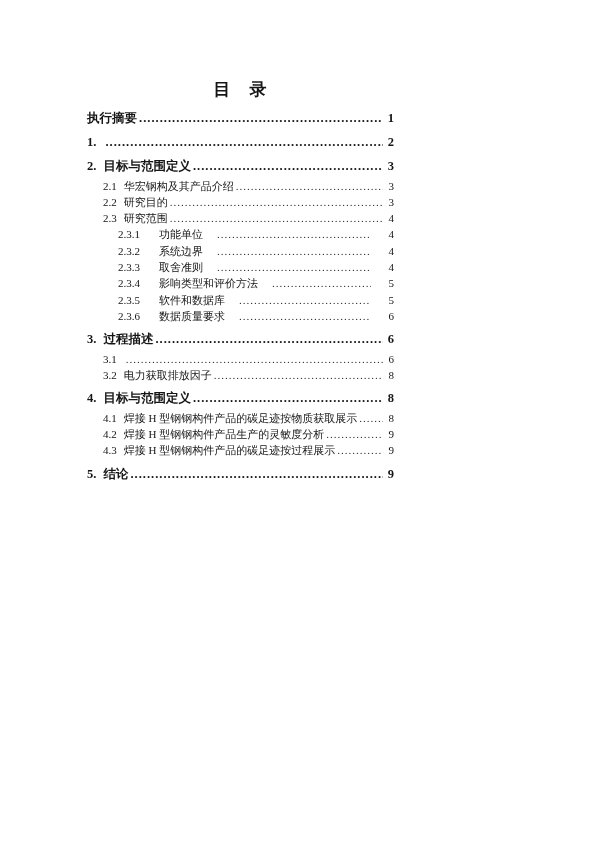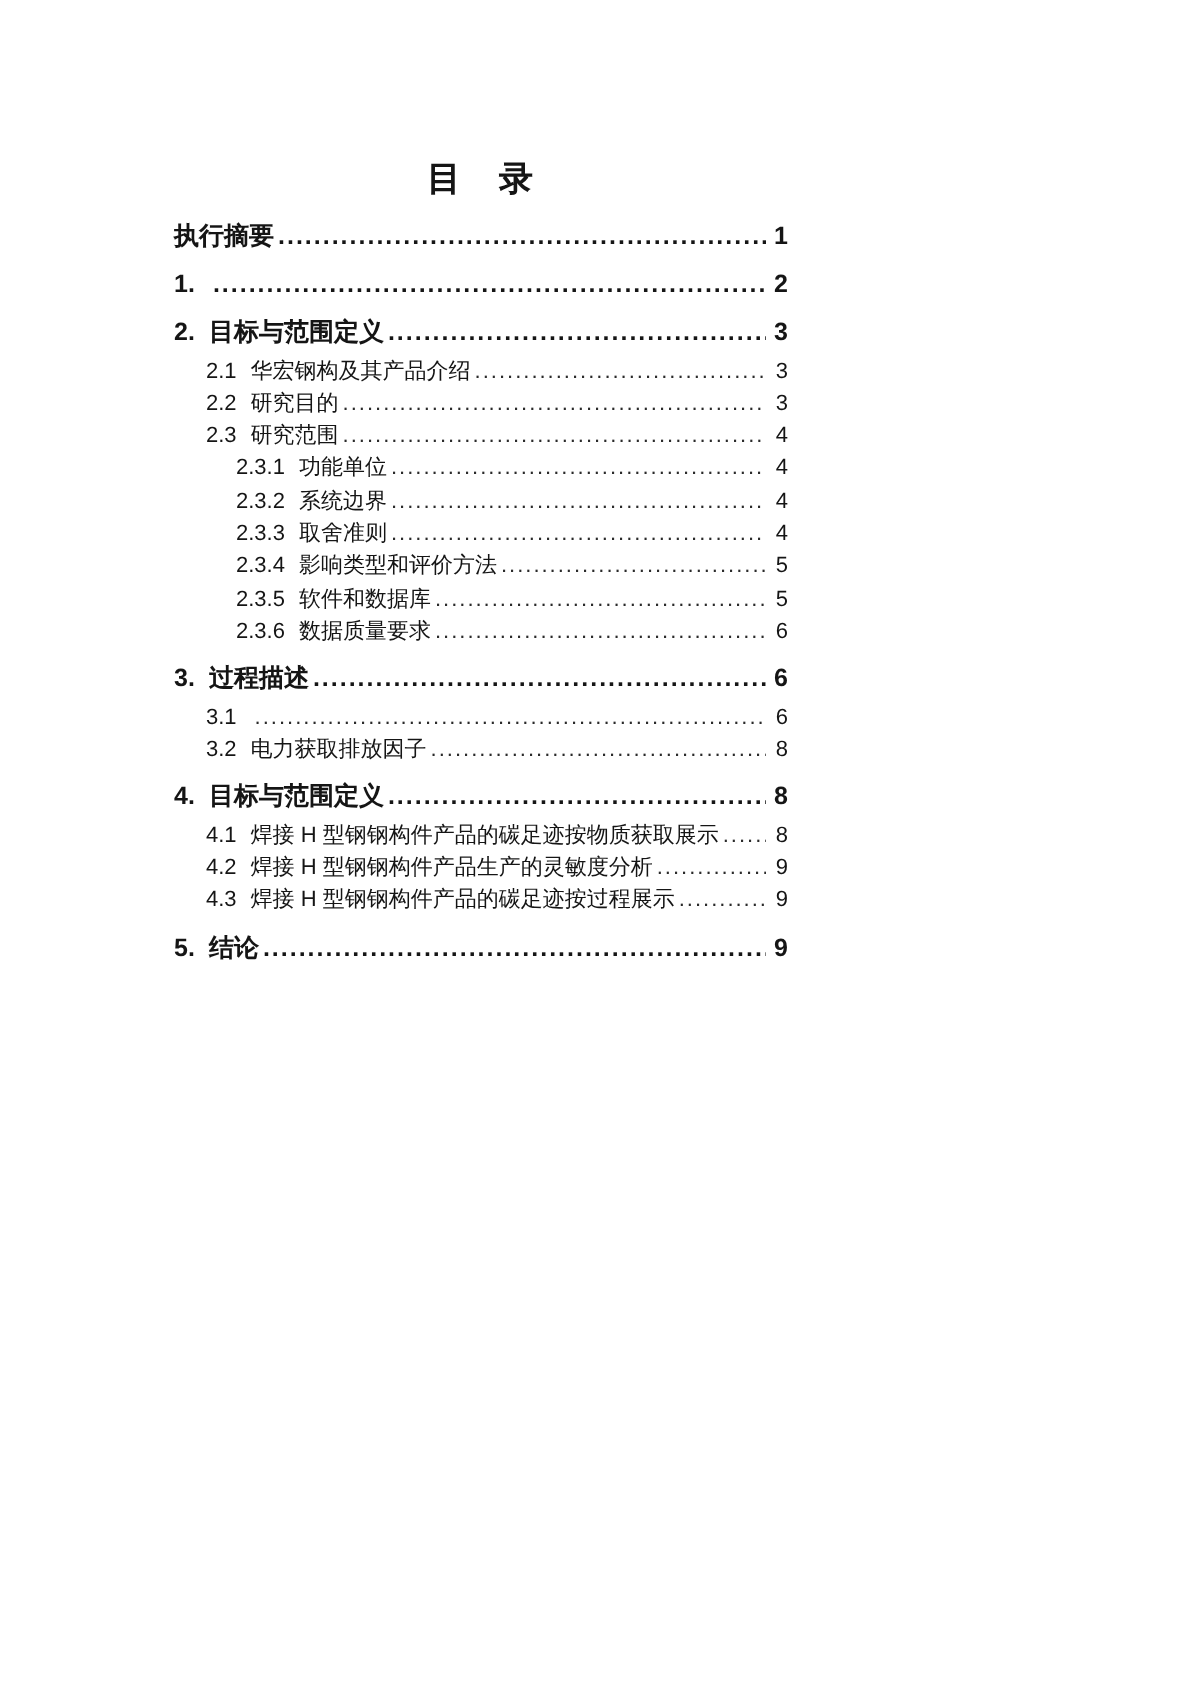"目 录" .doc-page { font-family: Liberation Sans, sans-serif -> Liberation Serif, serif }
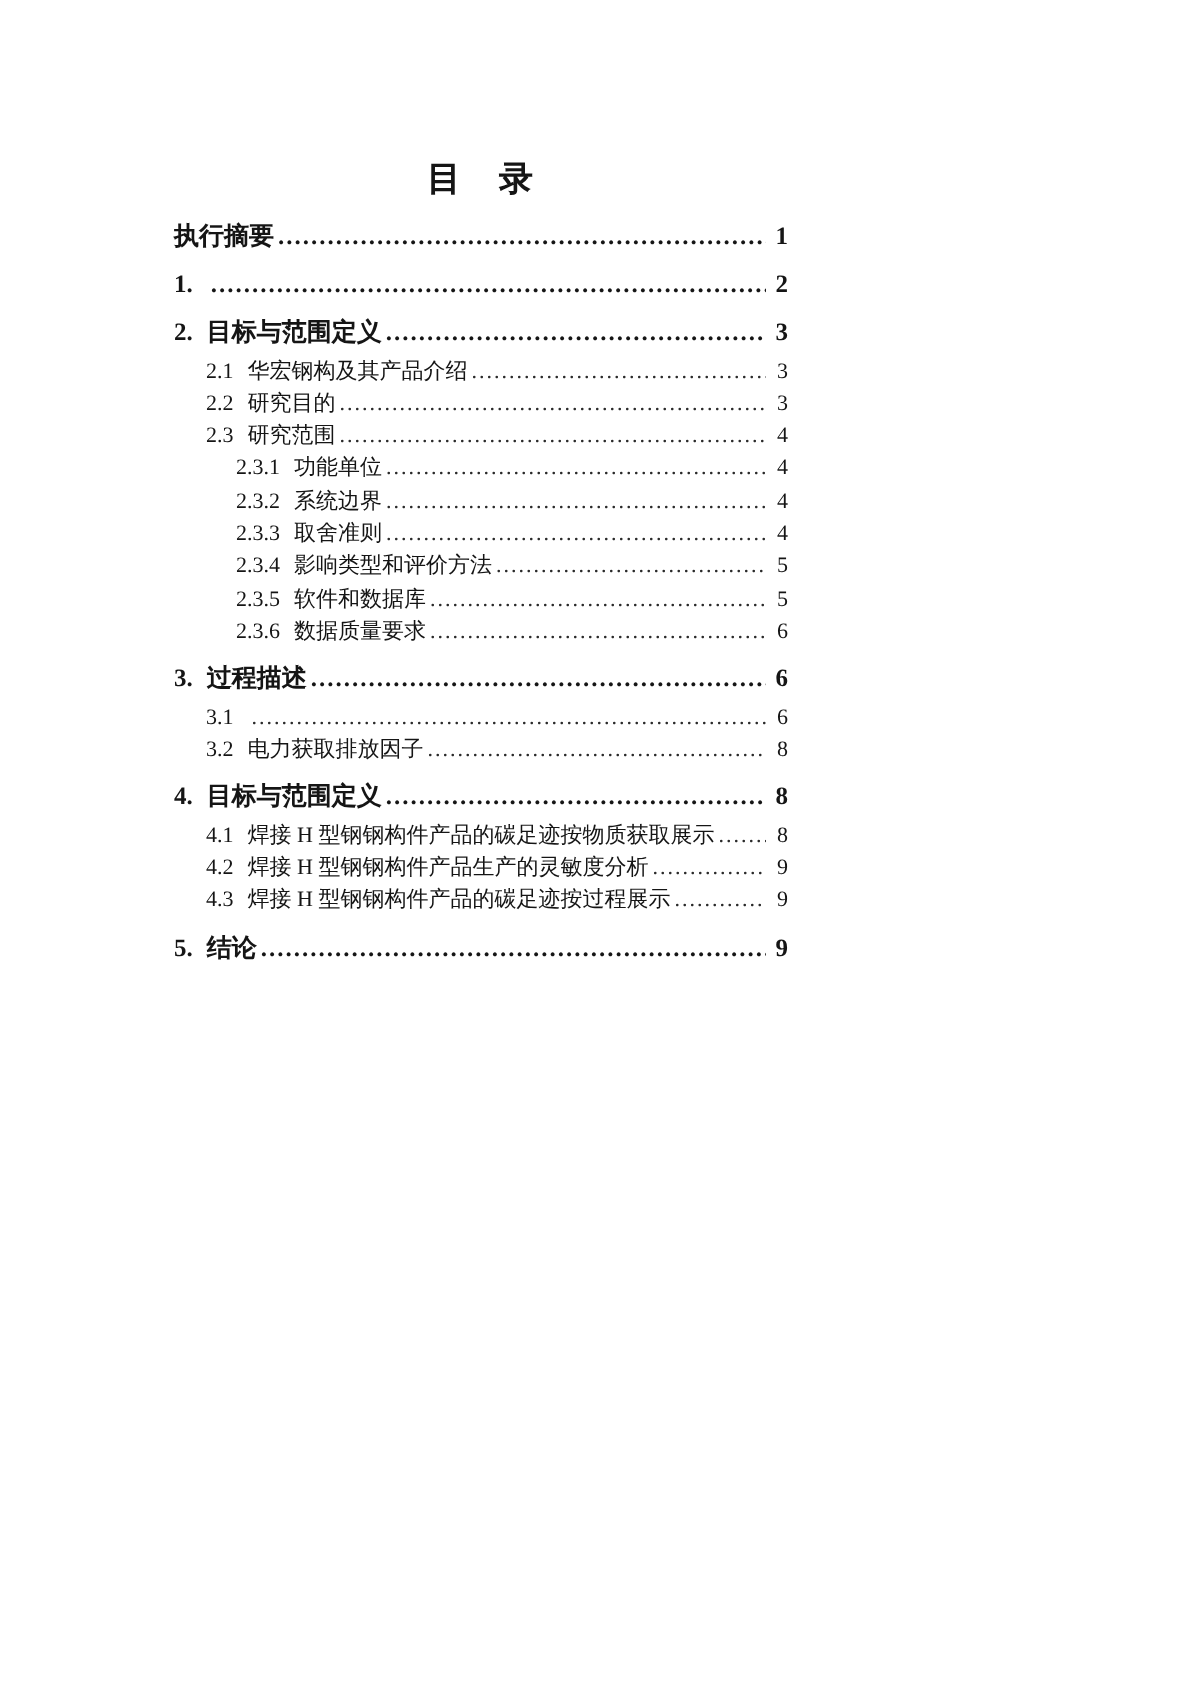"2.3.1" .toc-row.lvl2 { gap: none -> 12px }
